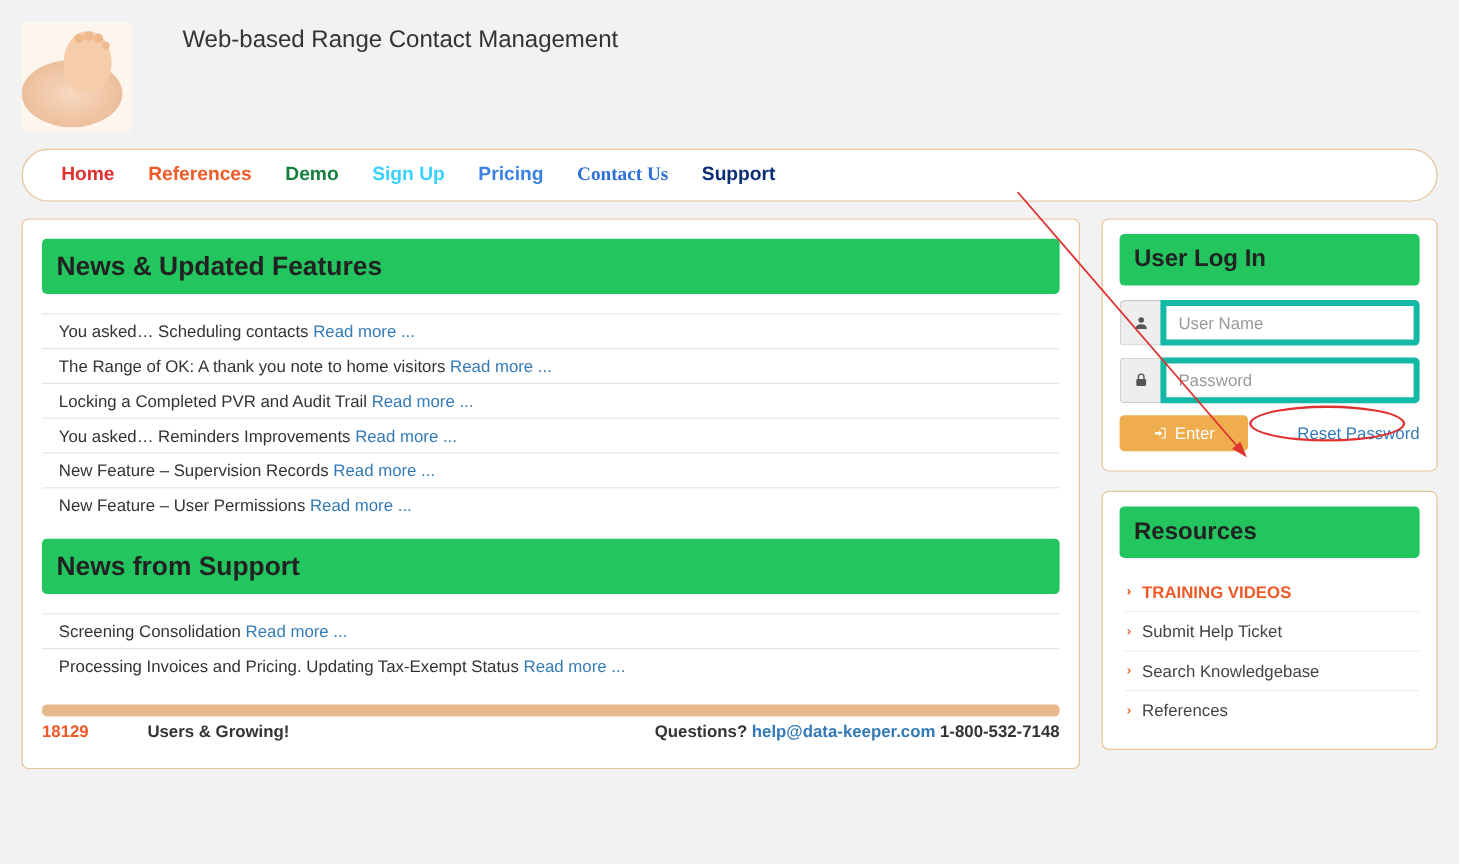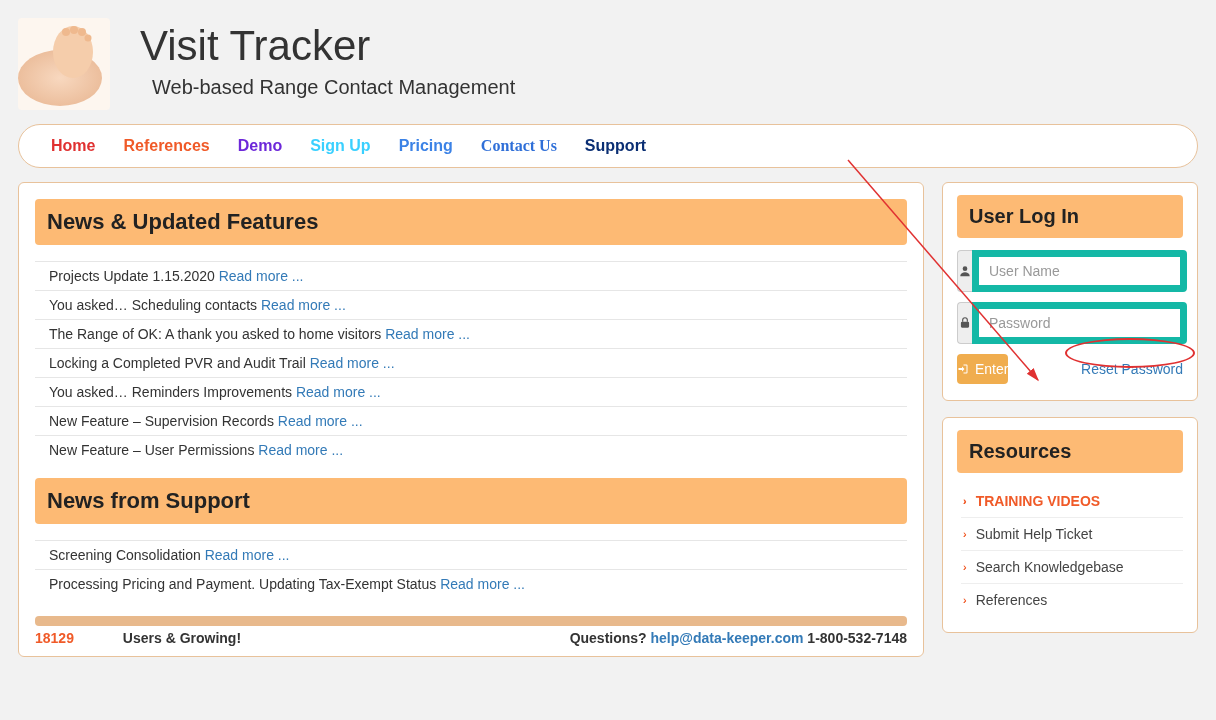"Visit Tracker" h1.brand-title { html: <h1>Visit Tracker</h1> -> none }
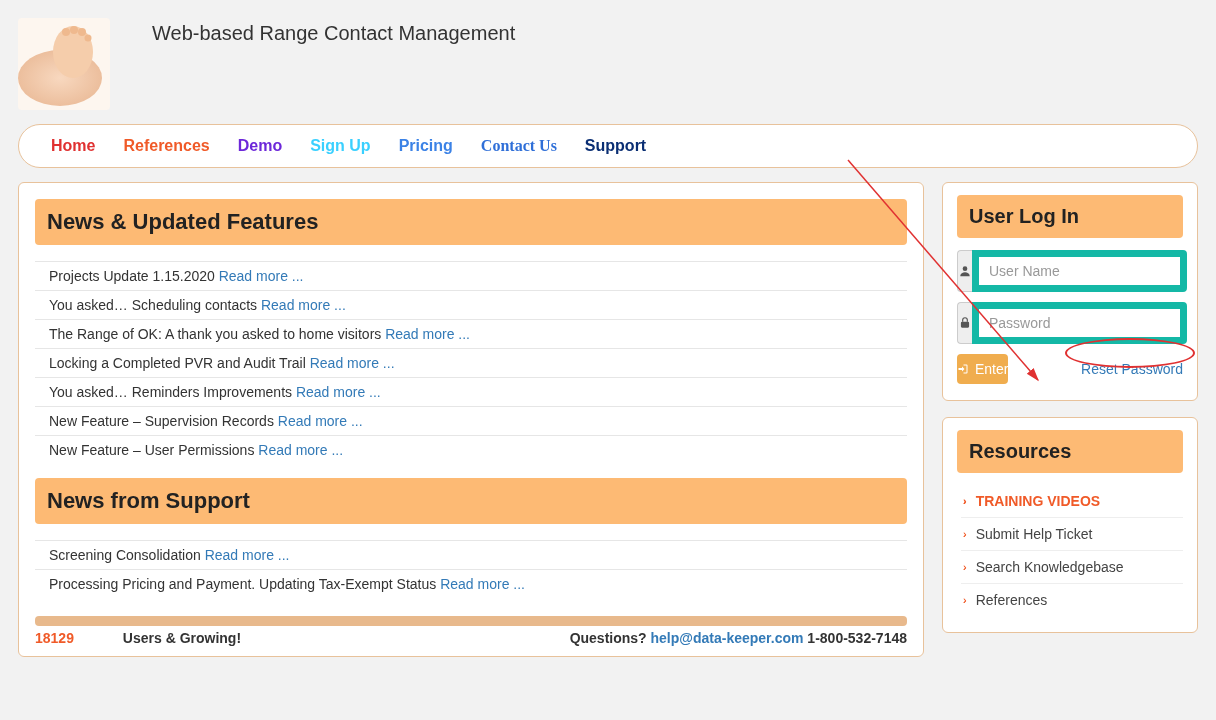"Demo" .nav-demo { color: #6d28d9 -> #15803d }
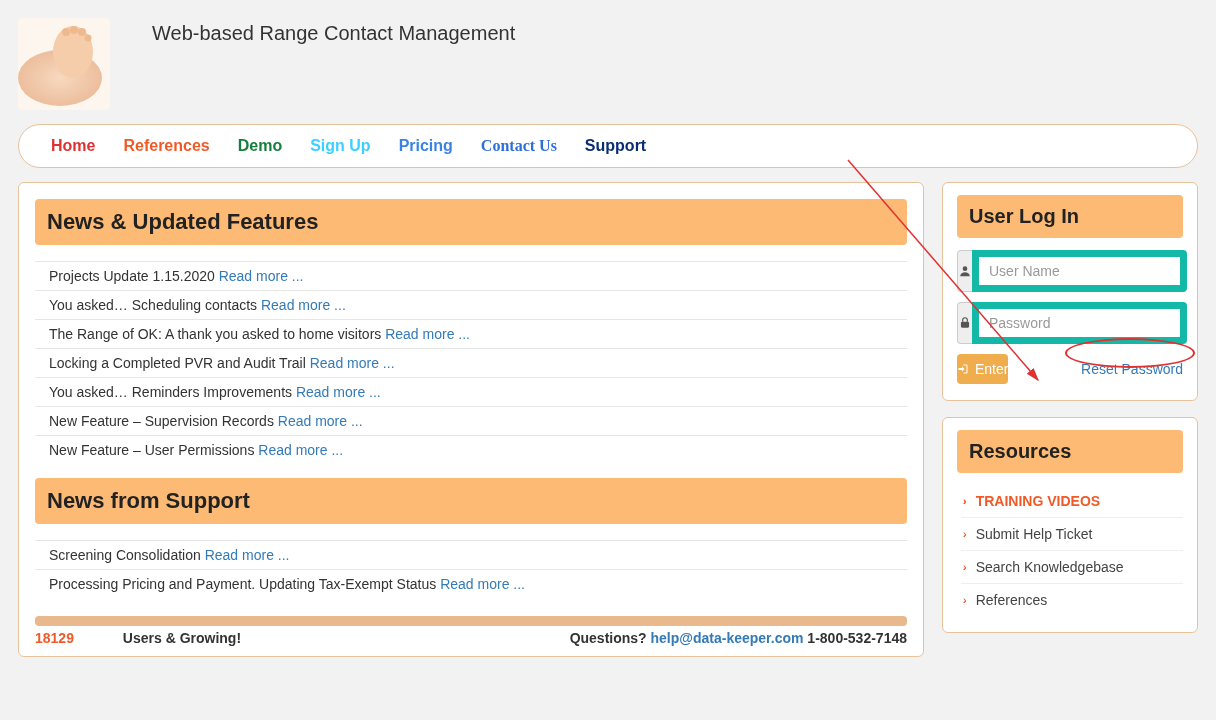"News & Updated Features" .section-header { background: #fdba74 -> #22c55e }
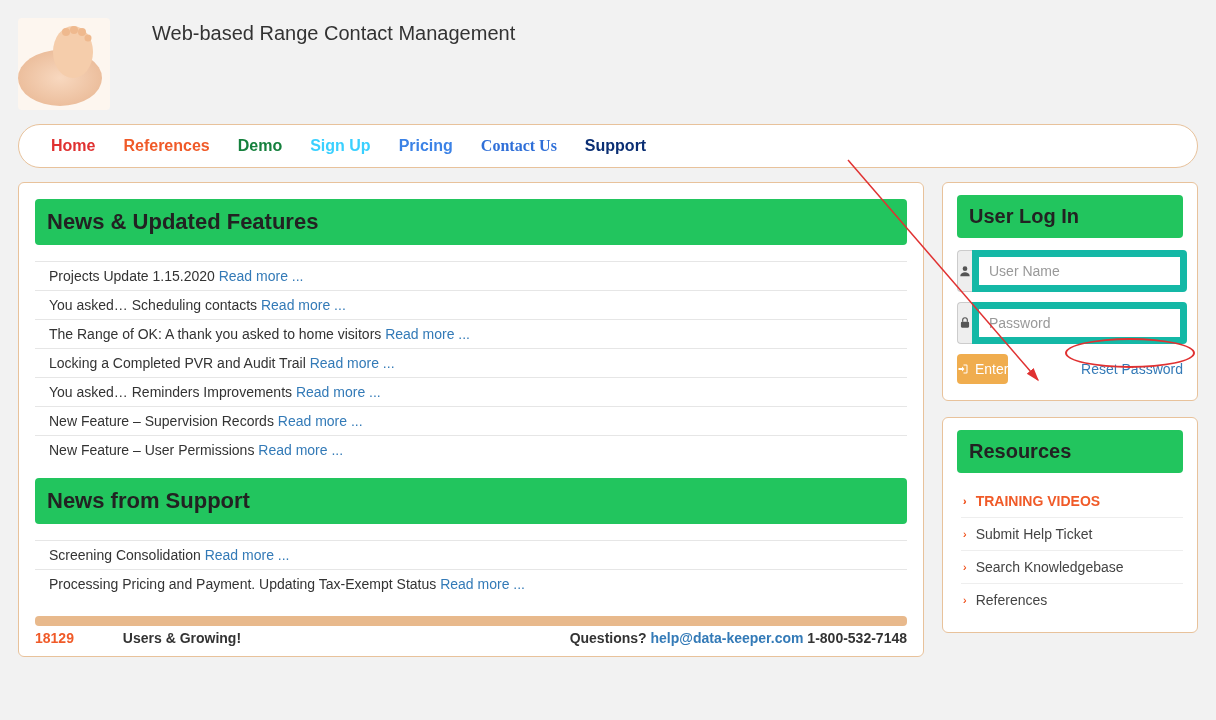"User Log In" .right-col { width: 256px -> 280px }
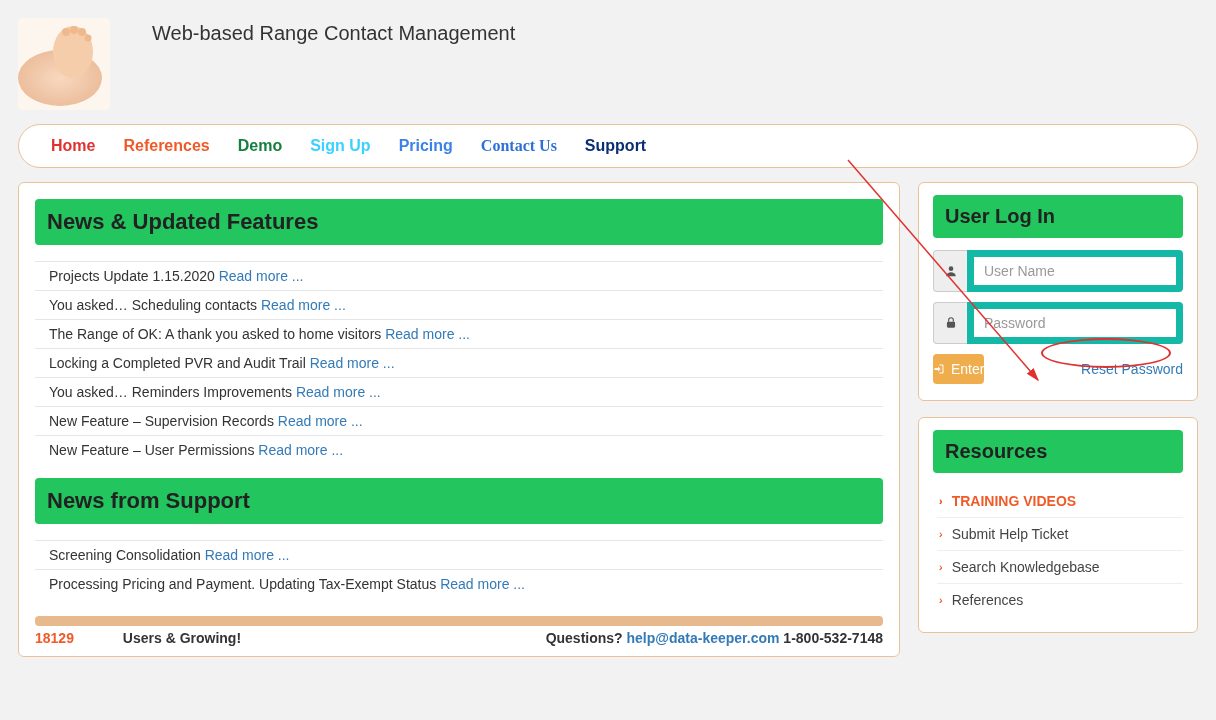"Projects Update 1.15.2020 Read more" div.news-item { html: <div> <span>Projects Update 1.15.2020</span> <span>Read more ...</span> </div> -> none }
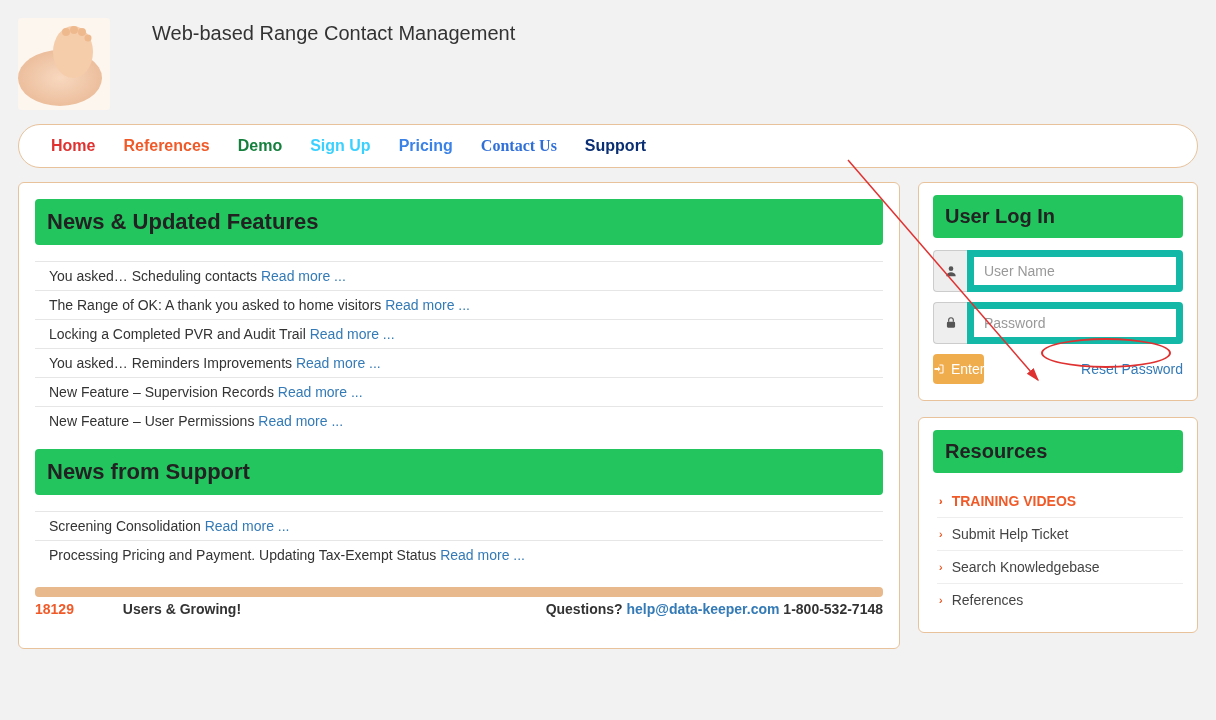"User Name" .text-input { border: 7px solid #14b8a6 -> 5px solid #14b8a6 }
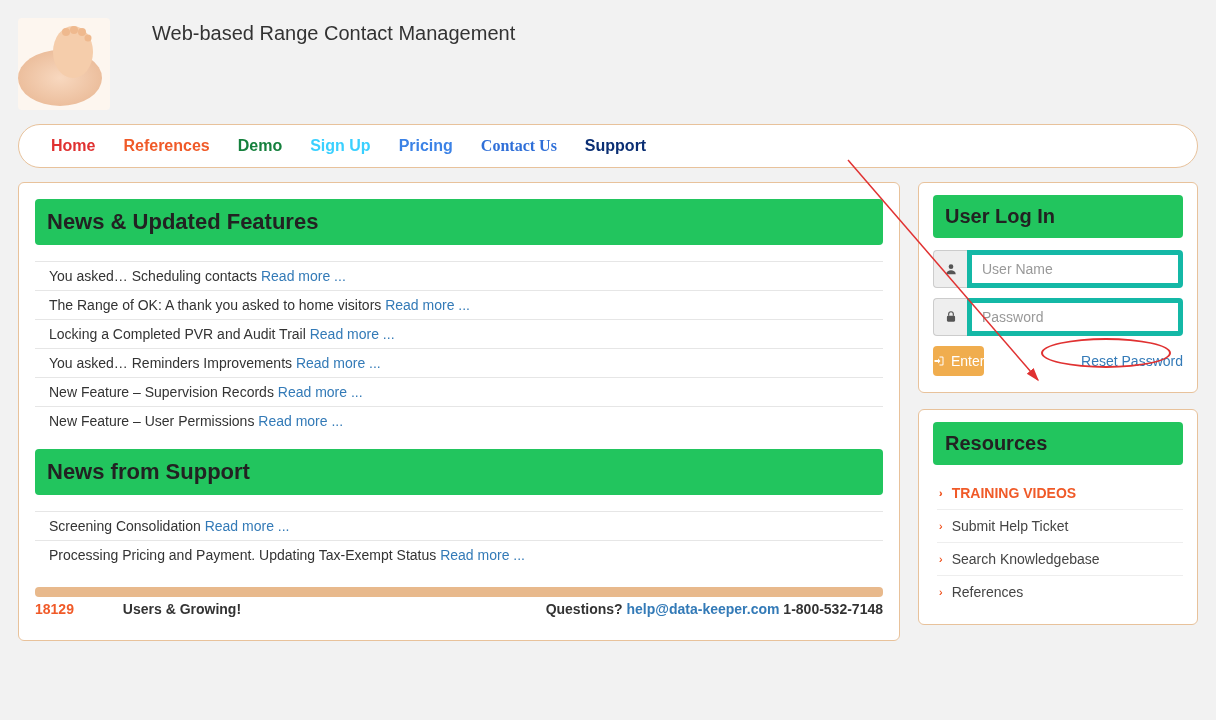"The Range of OK: A" span { text: asked -> note }
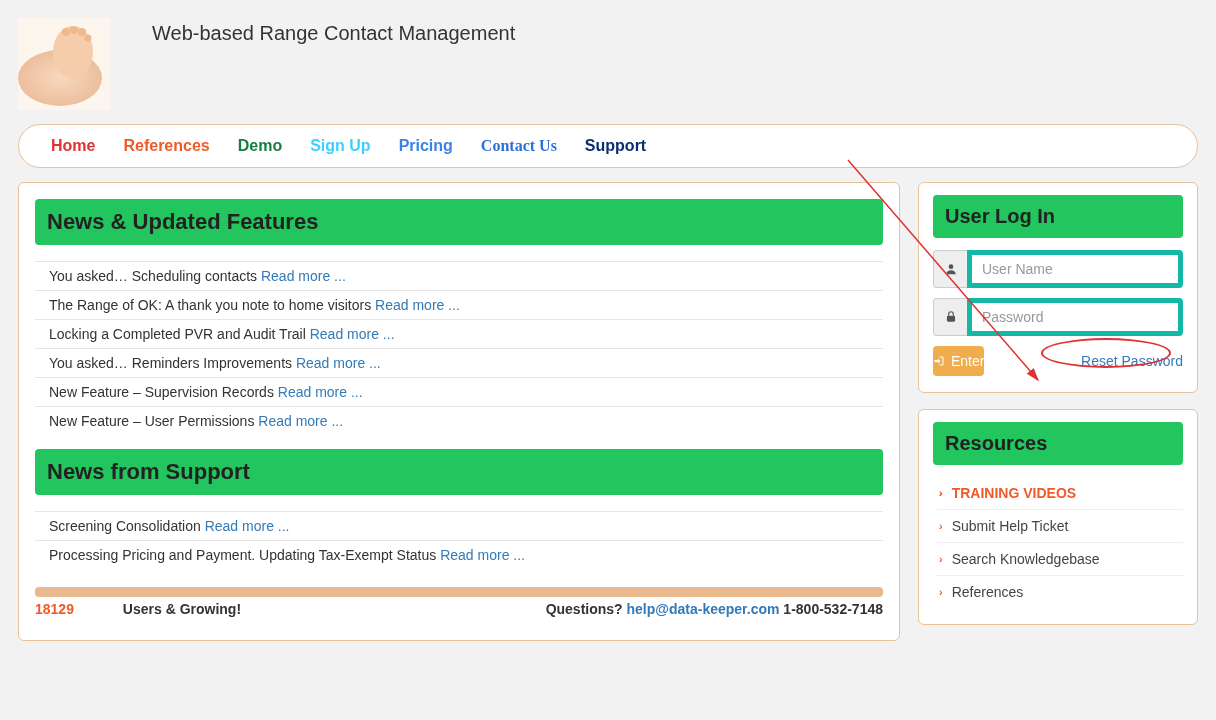"Enter" .btn-enter { padding: 7px 0 -> 7px 28px }
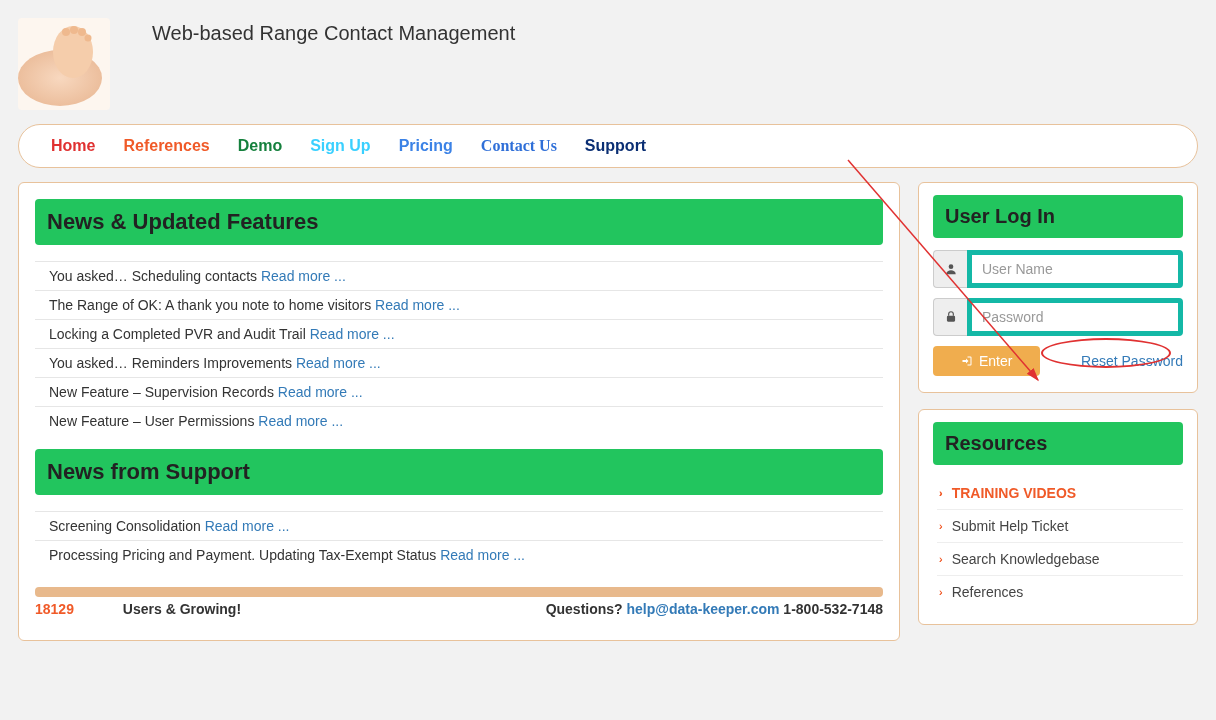"Processing Pricing and Payment. Updating" span { text: Pricing and Payment -> Invoices and Pricing }
